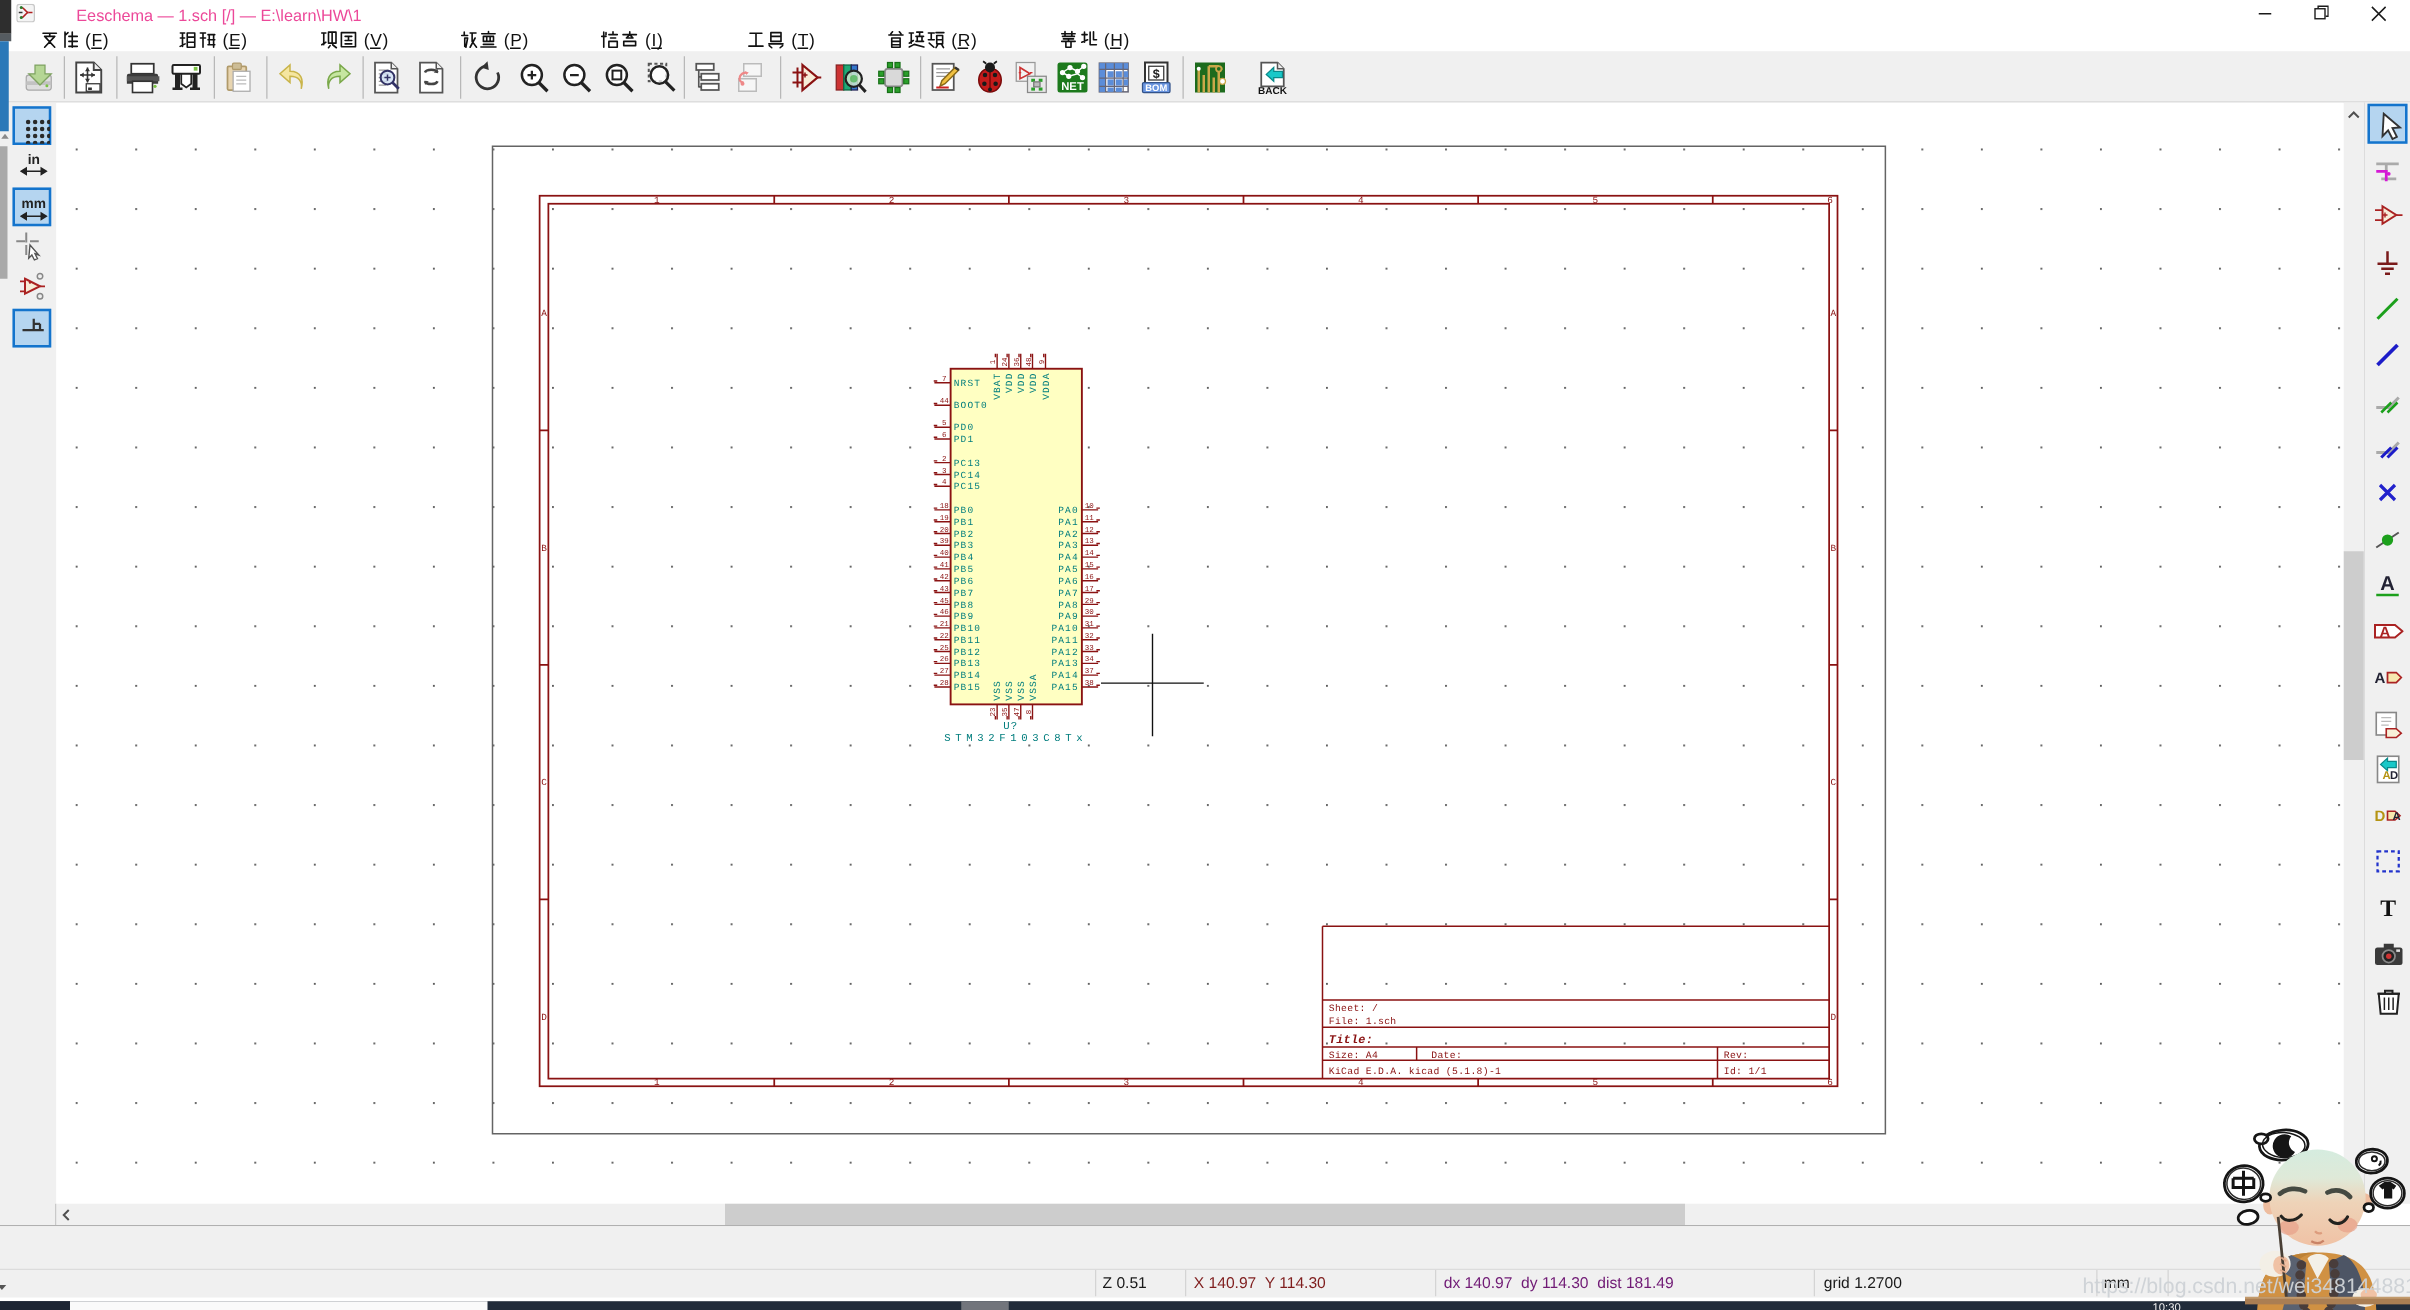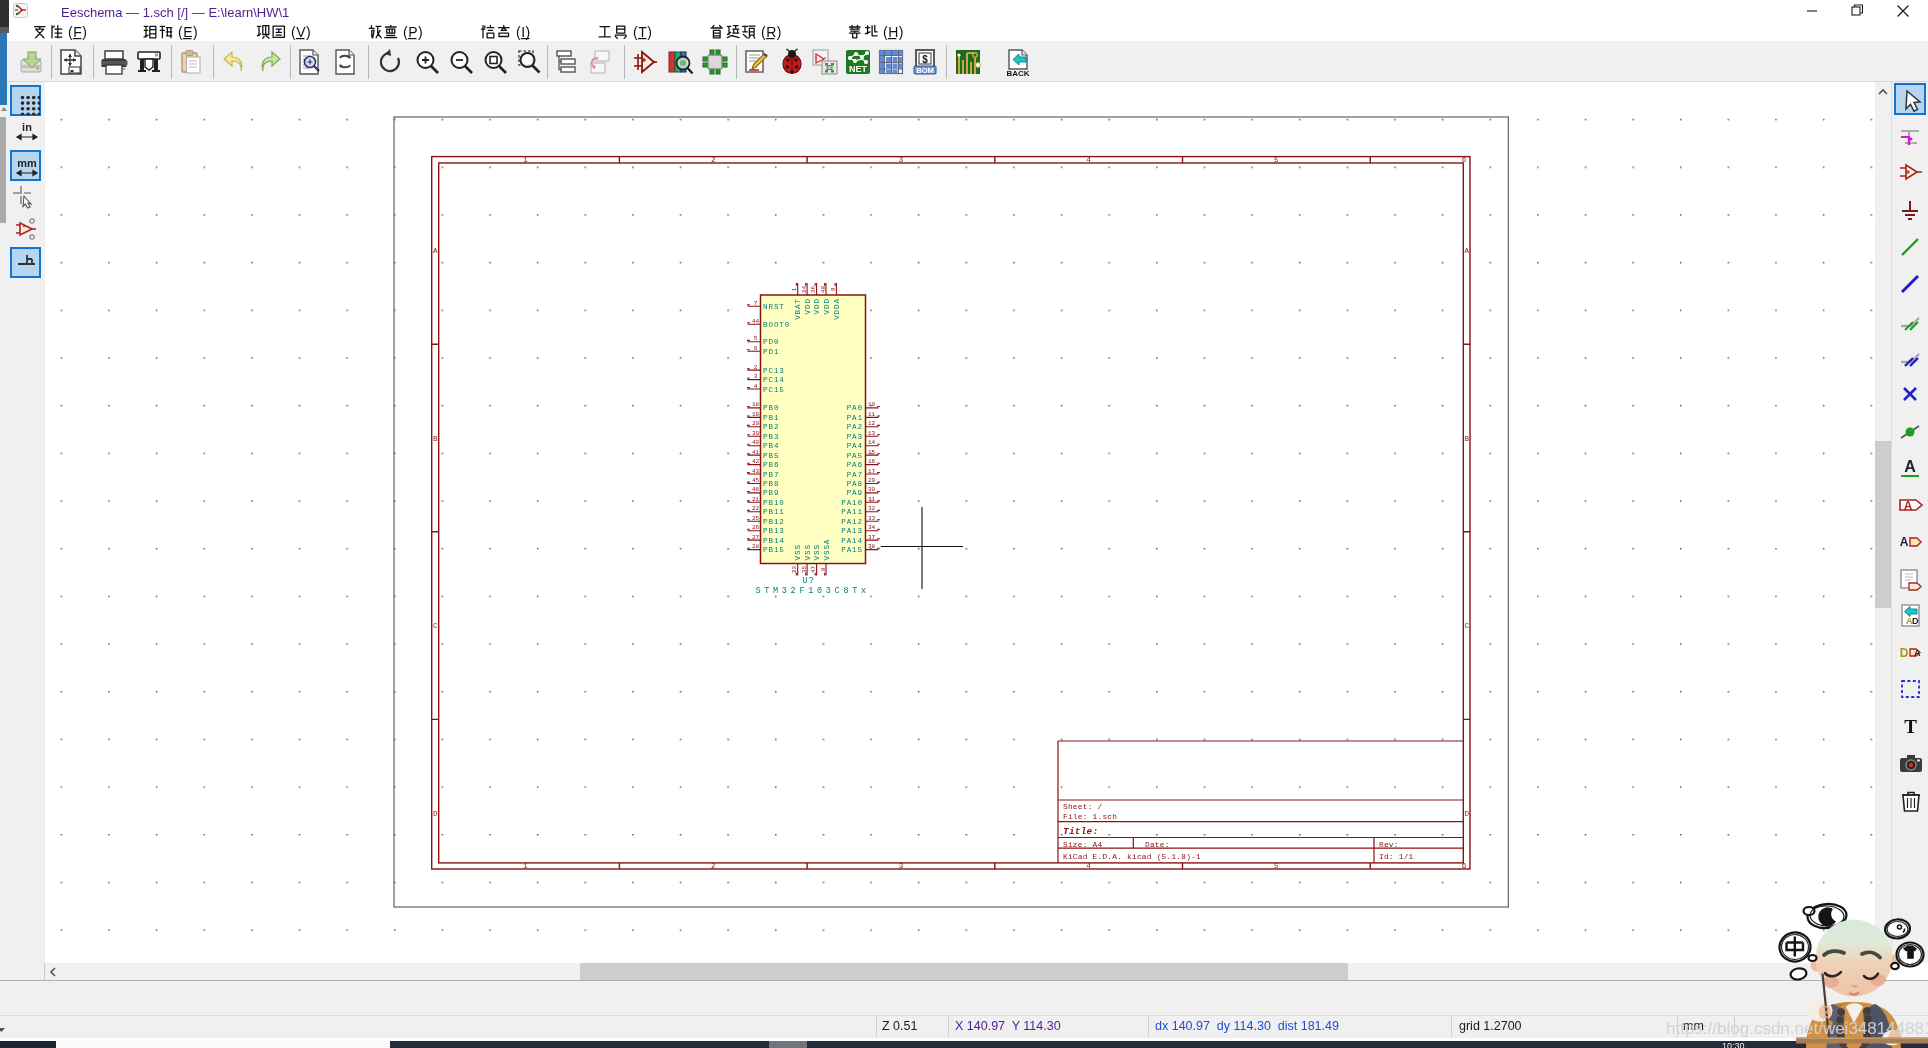"Eeschema — 1.sch [/] —" div { color: #4c1d95 -> #ec4899 }
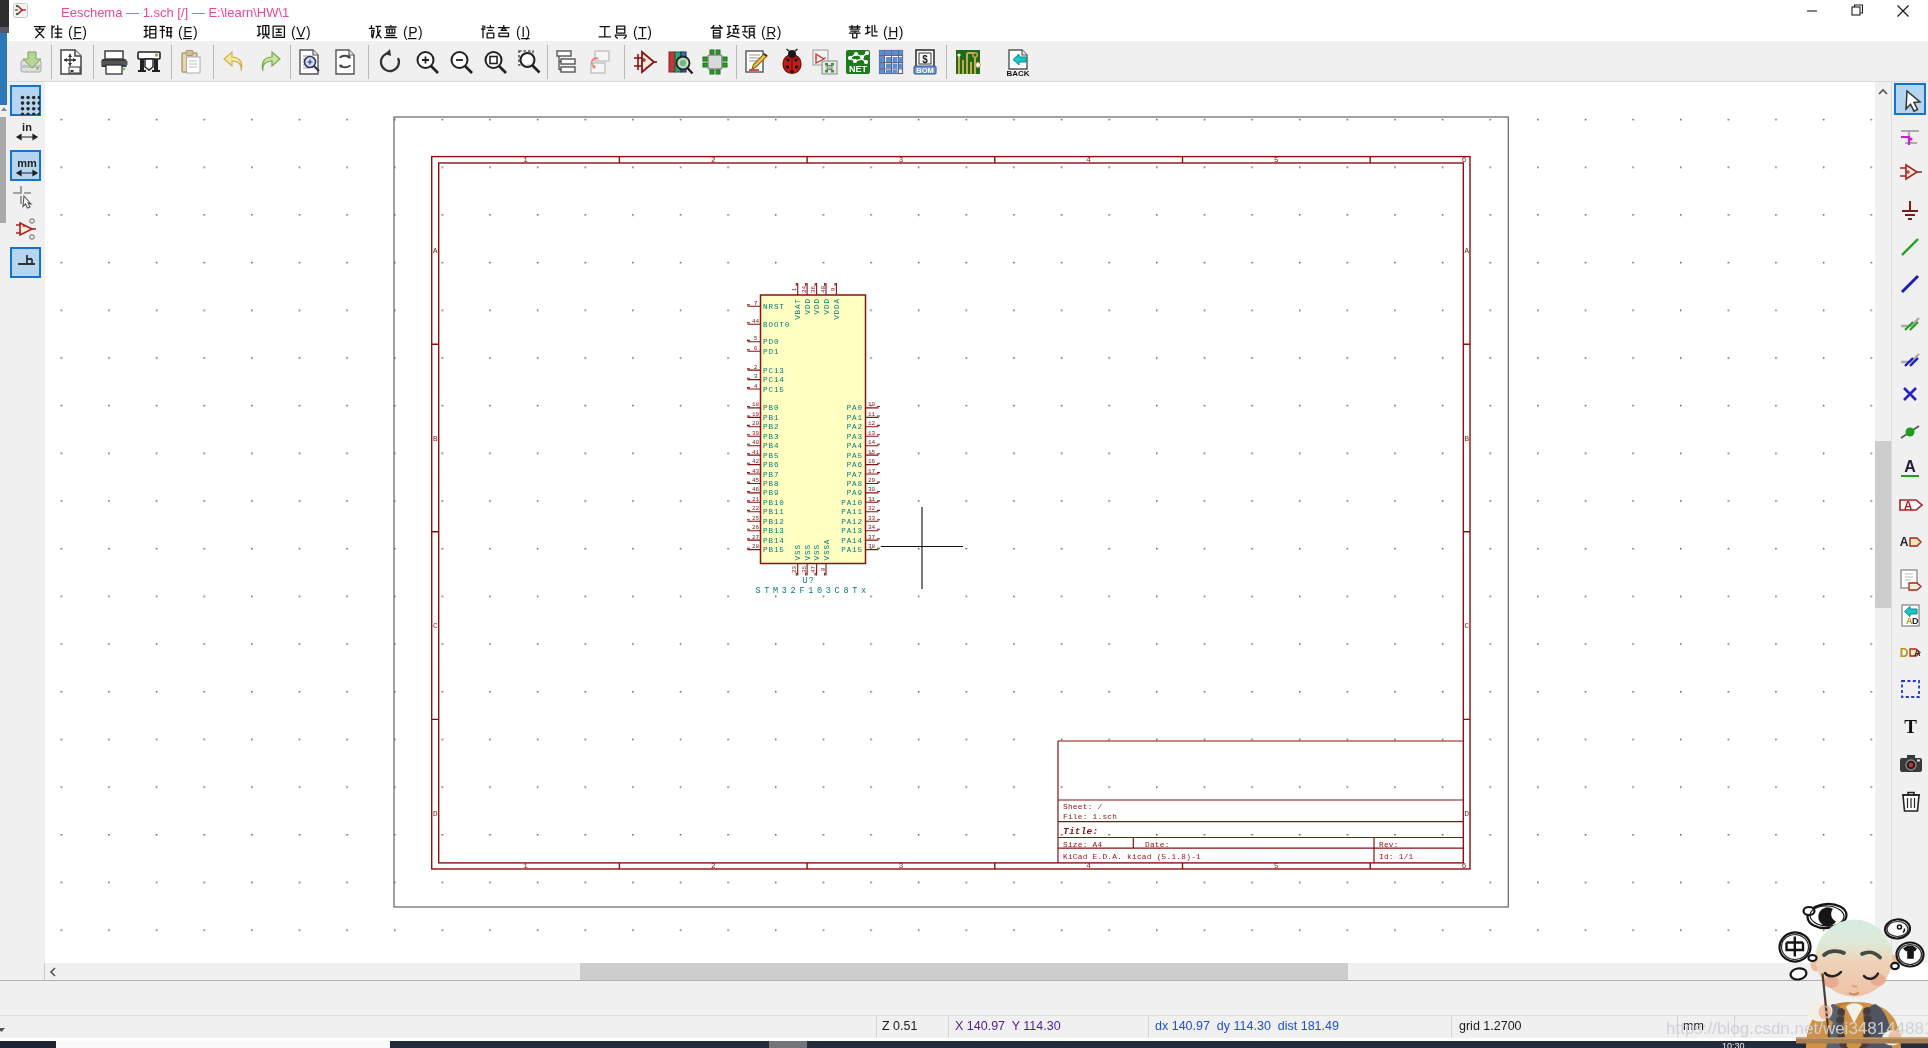"X 140.97 Y 114.30" div { color: #4c1d95 -> #7f1d1d }
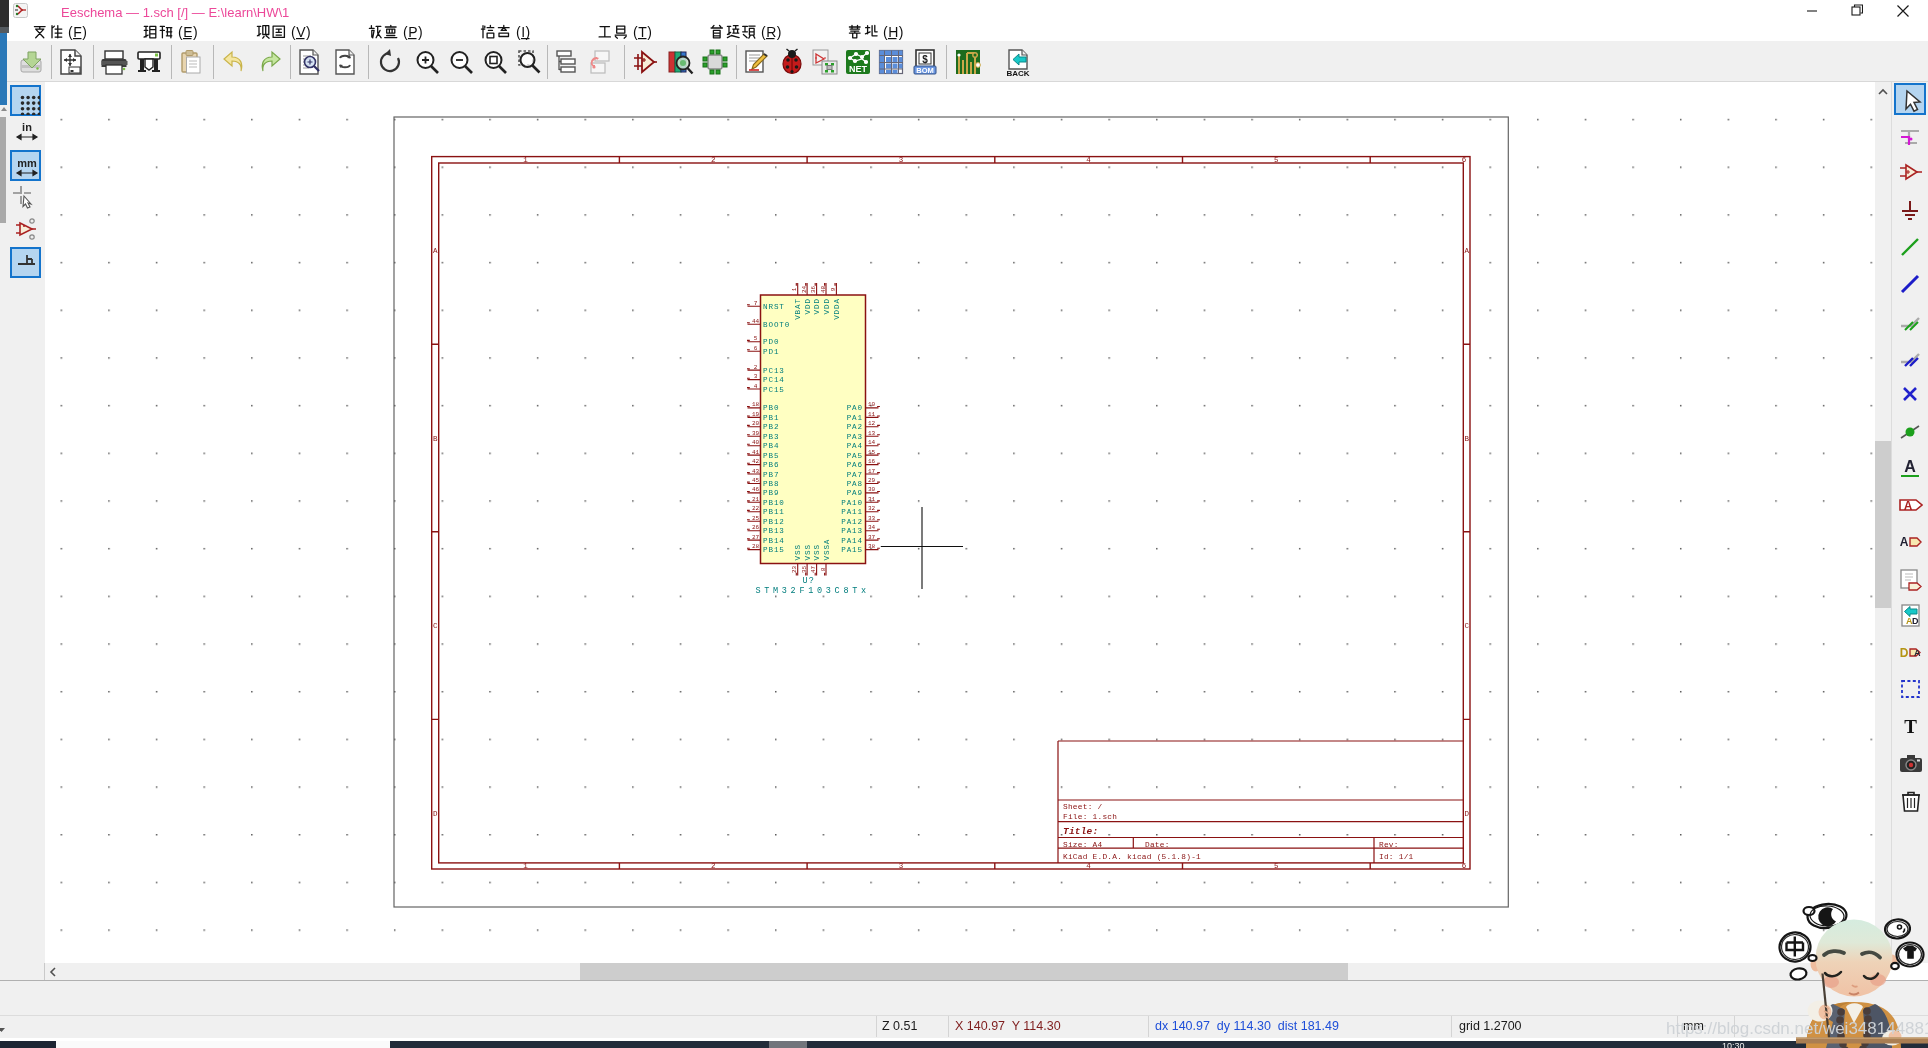"dx 140.97 dy 114.30 dist" div { color: #1d4ed8 -> #701a75 }
